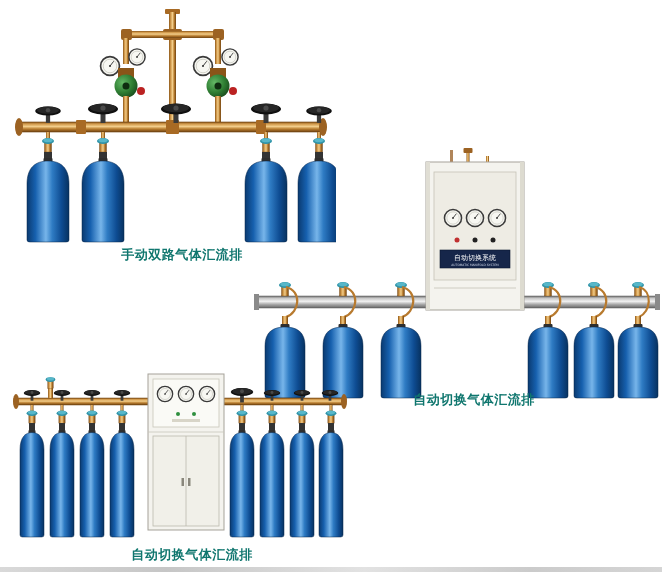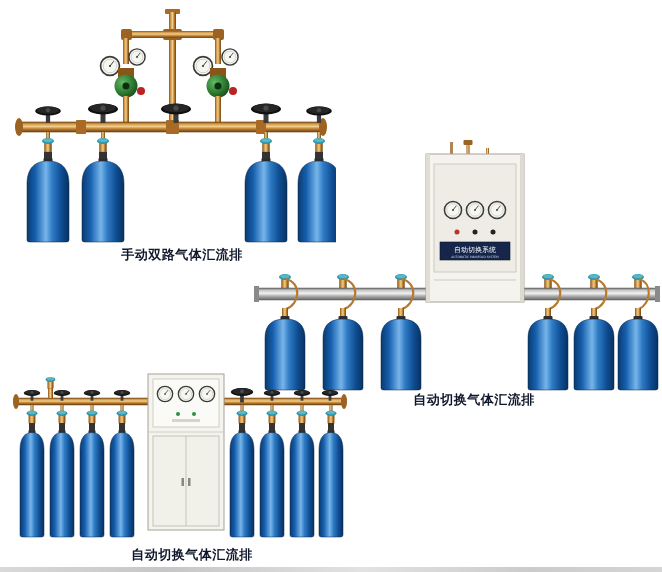"手动双路气体汇流排" .caption { color: #0f172a -> #0f766e }
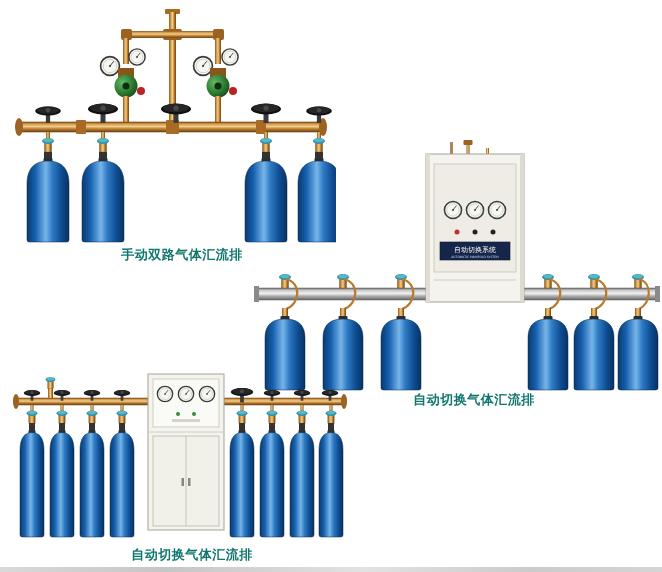"自动切换系统" #fig2 { top: 140px -> 148px }
